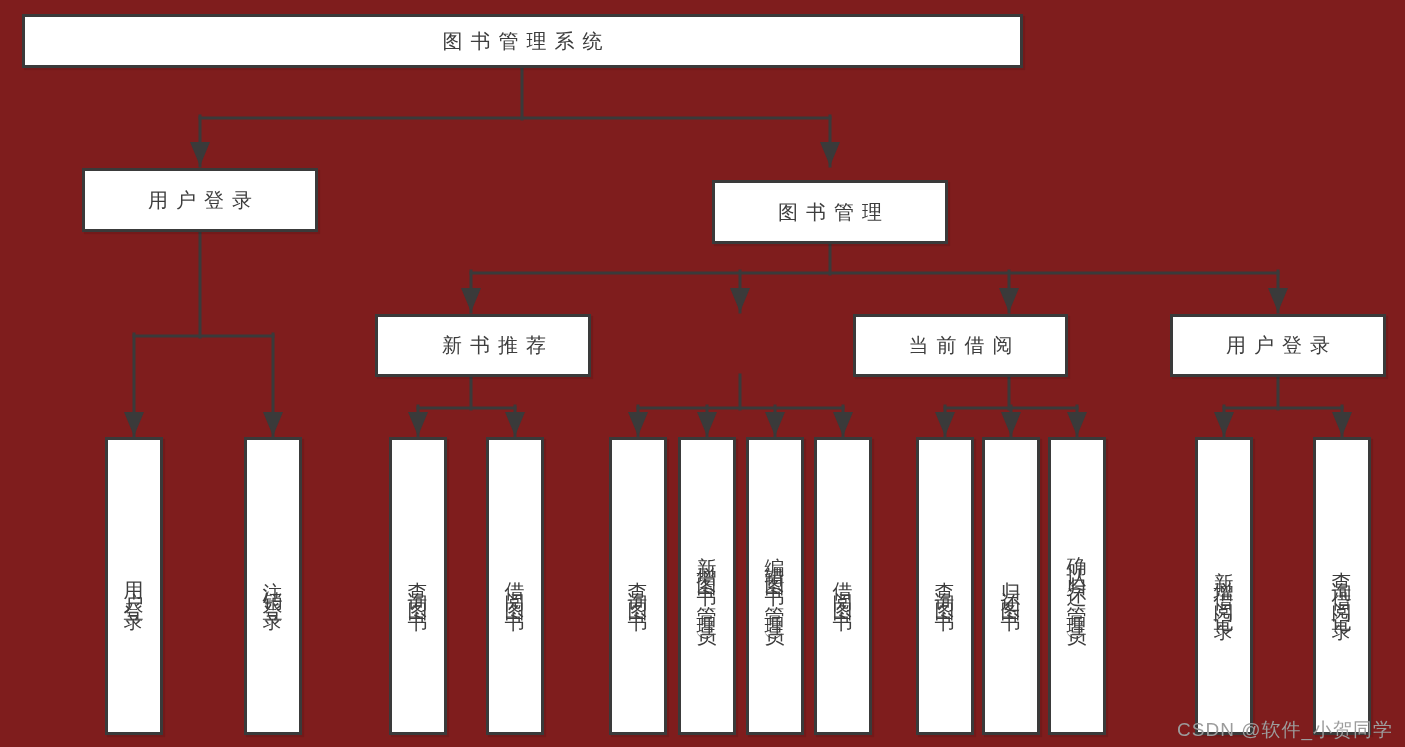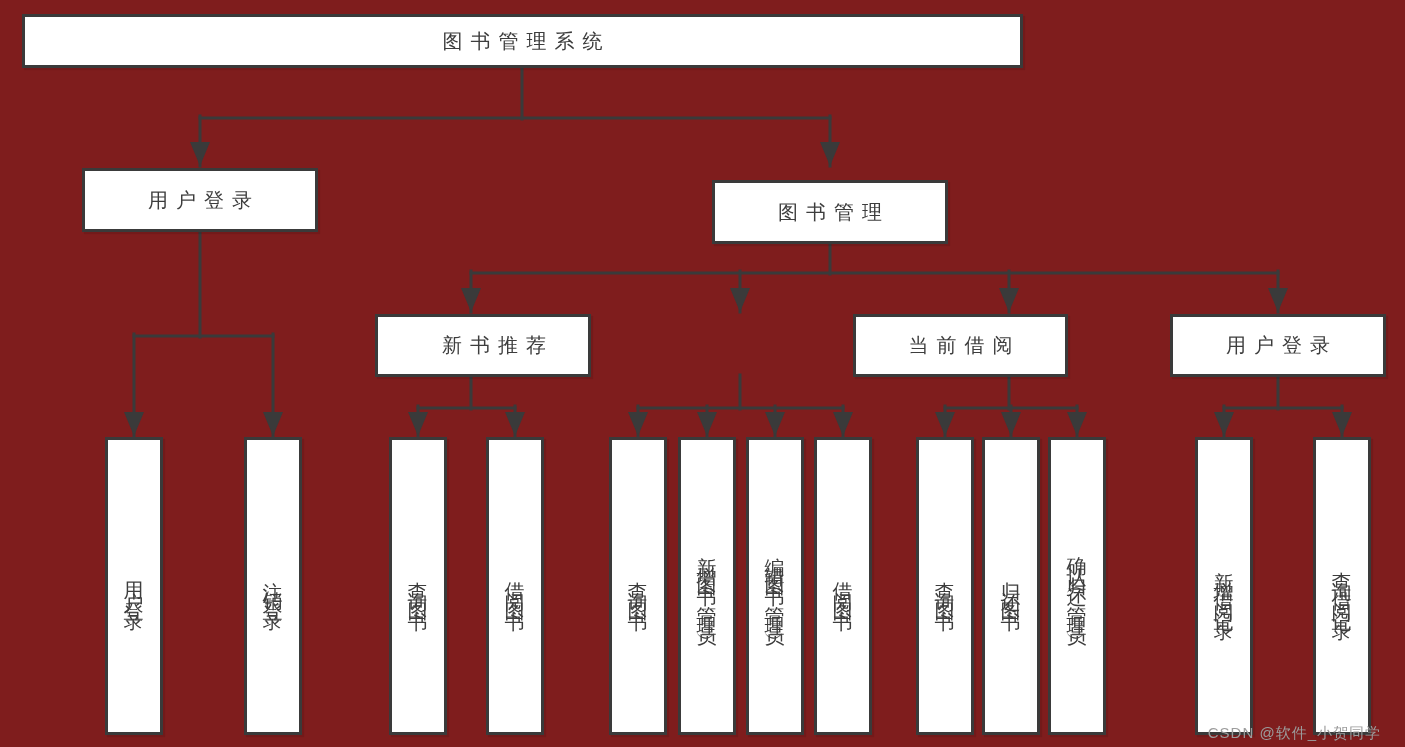"CSDN @软件_小贺同学" .watermark { font-size: 15px -> 19px; right: 24px -> 12px }
